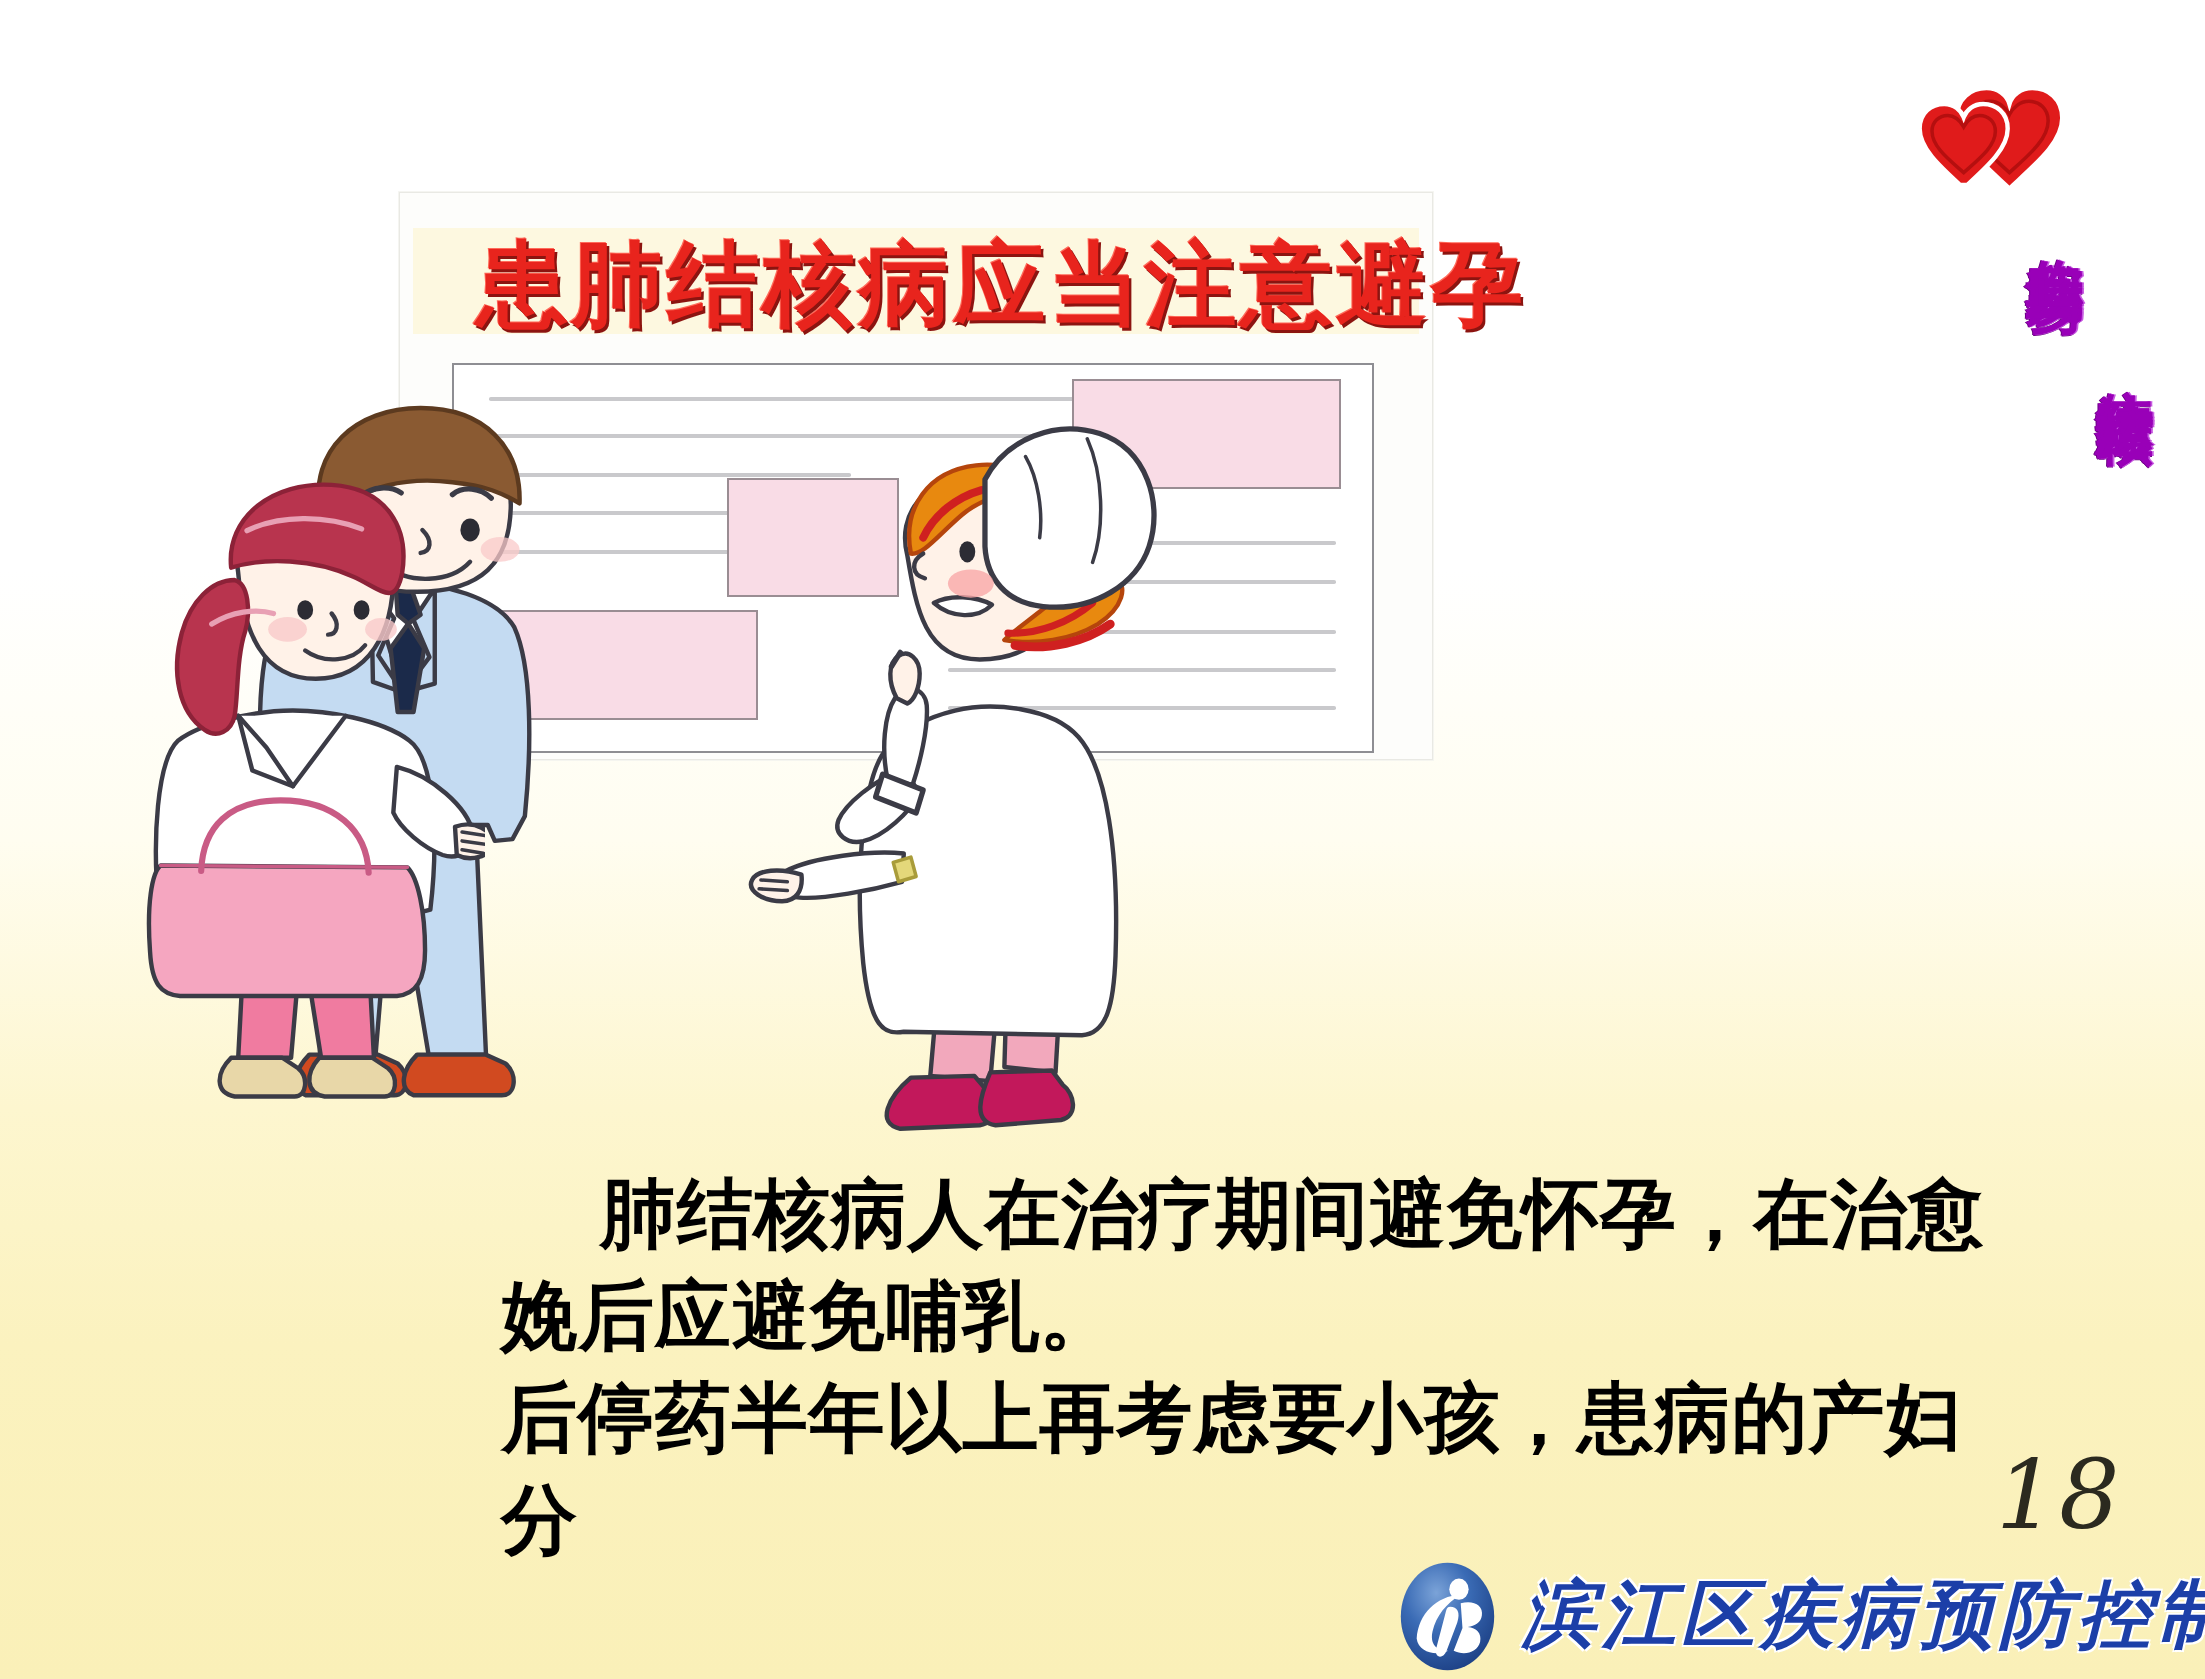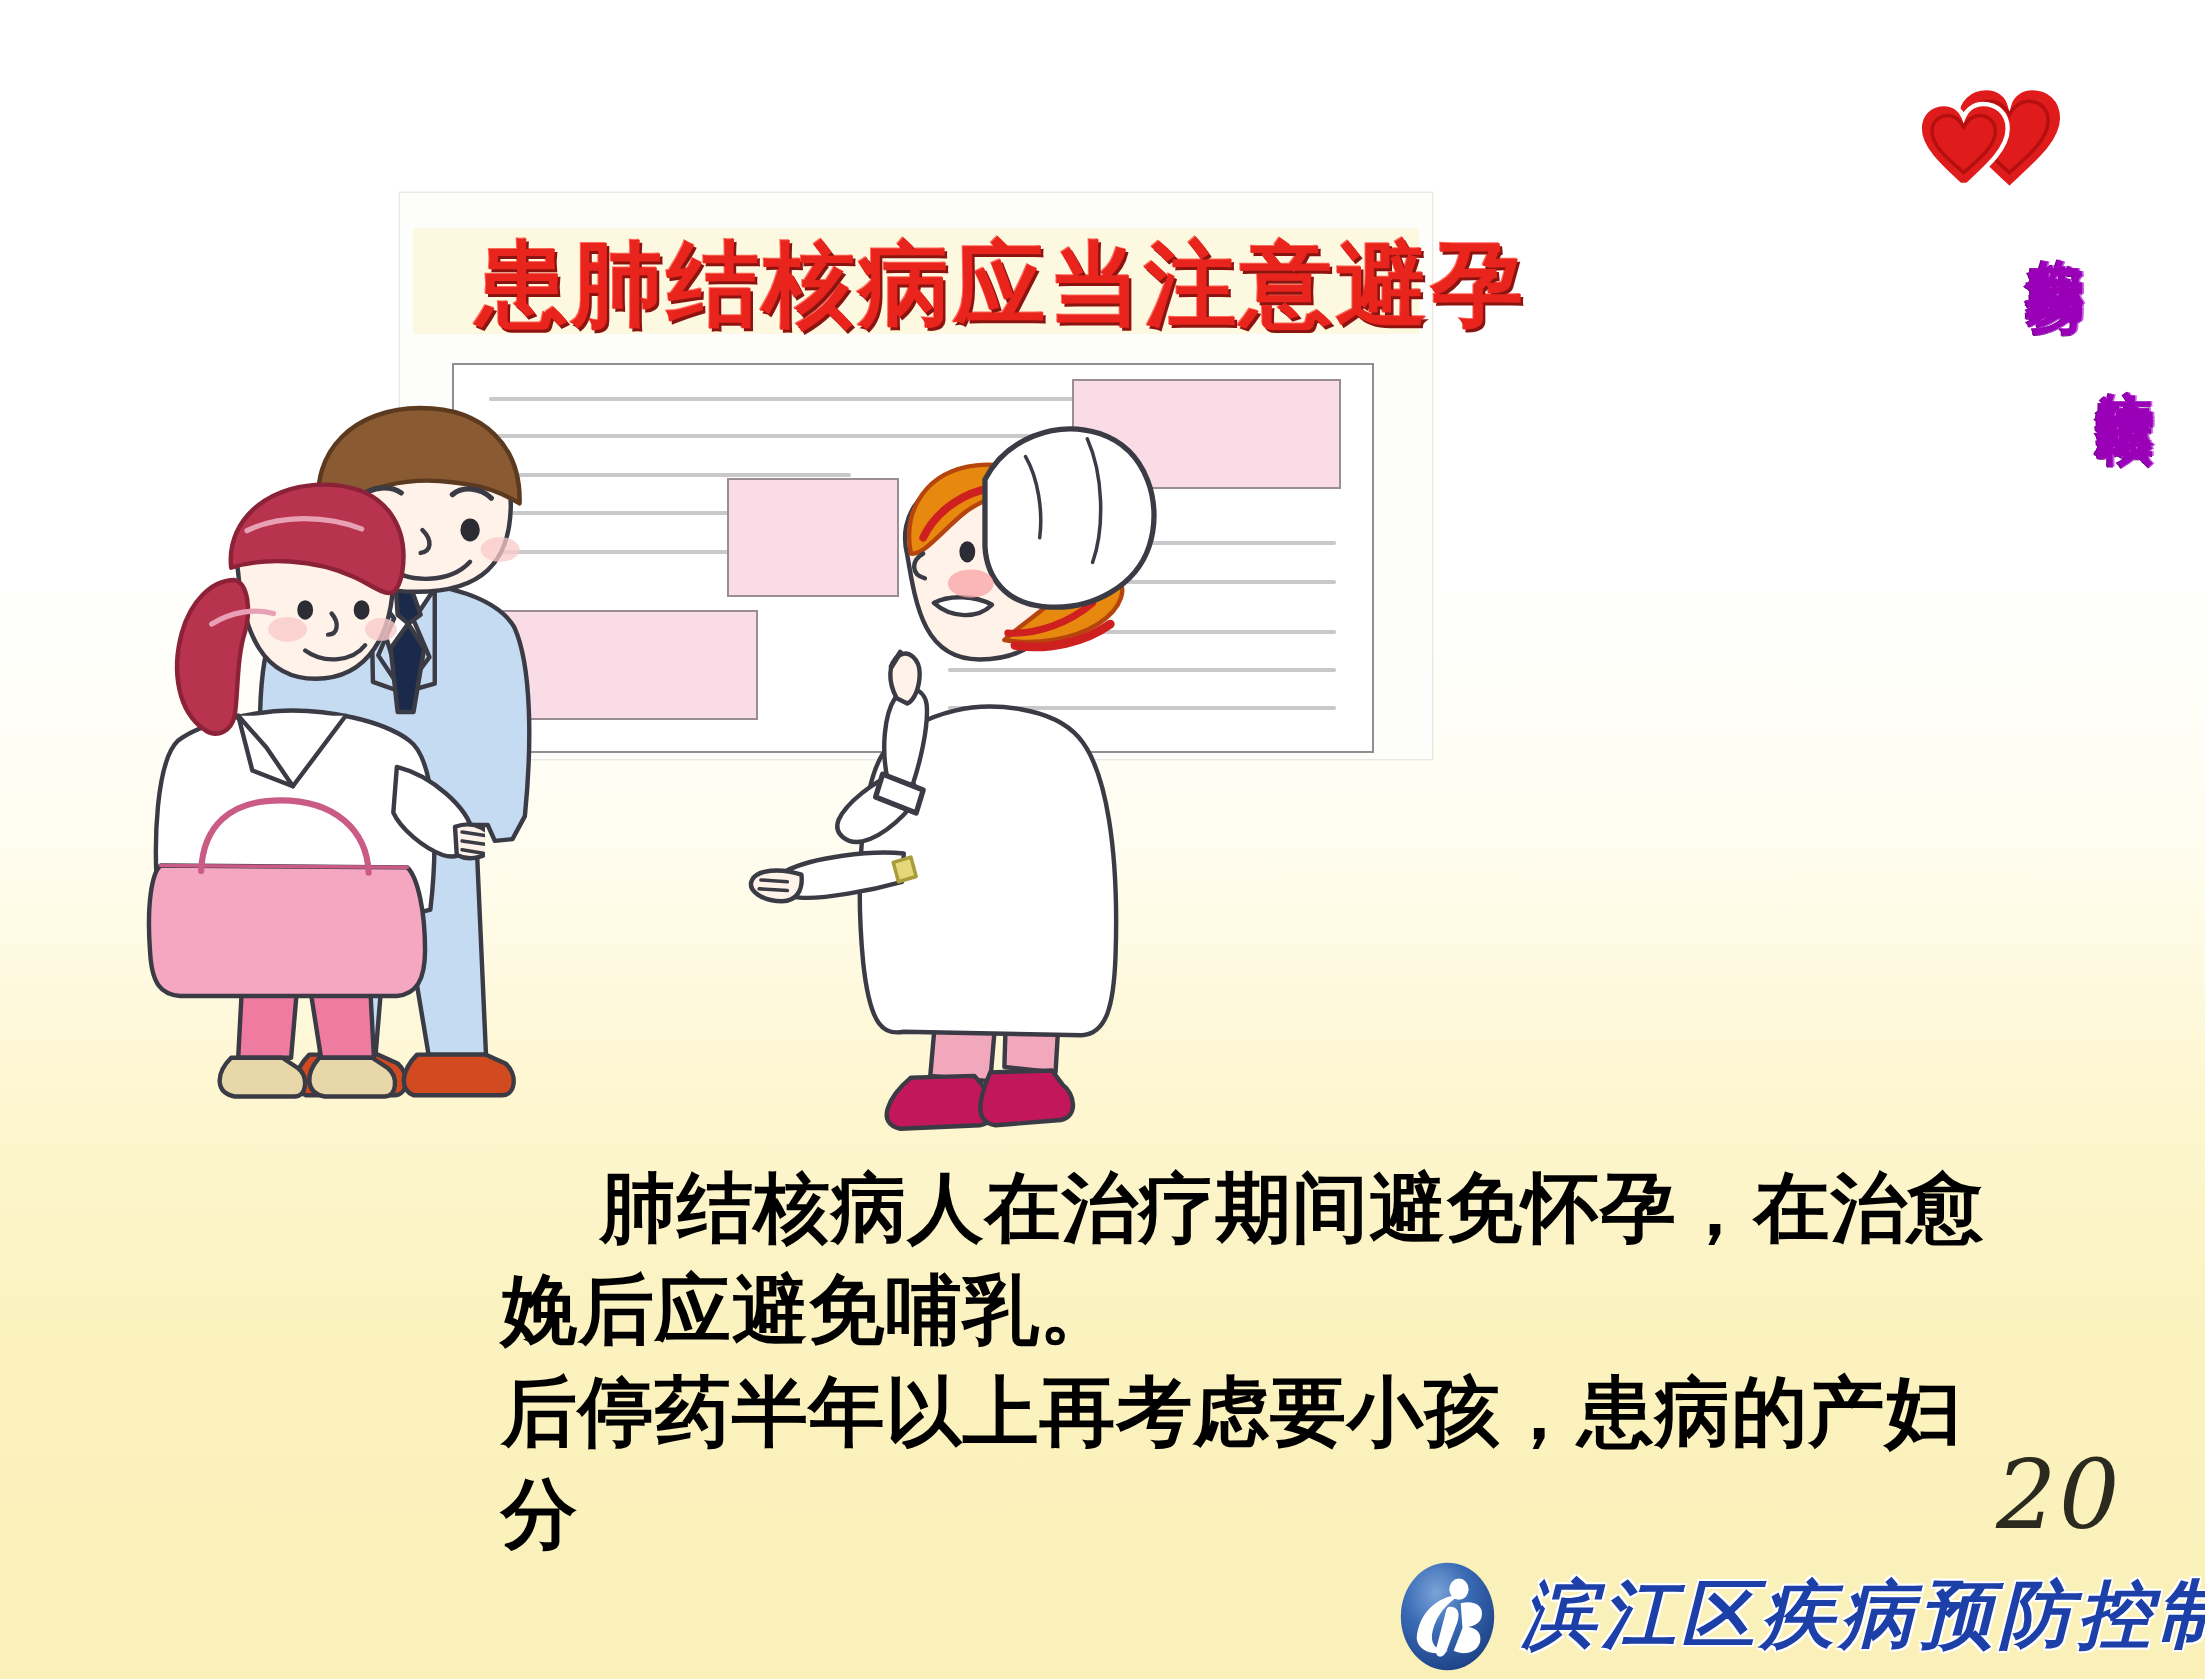"肺结核病人在治疗期间避免怀孕，在治愈" #body-text { font-family: Liberation Mono, monospace -> none }
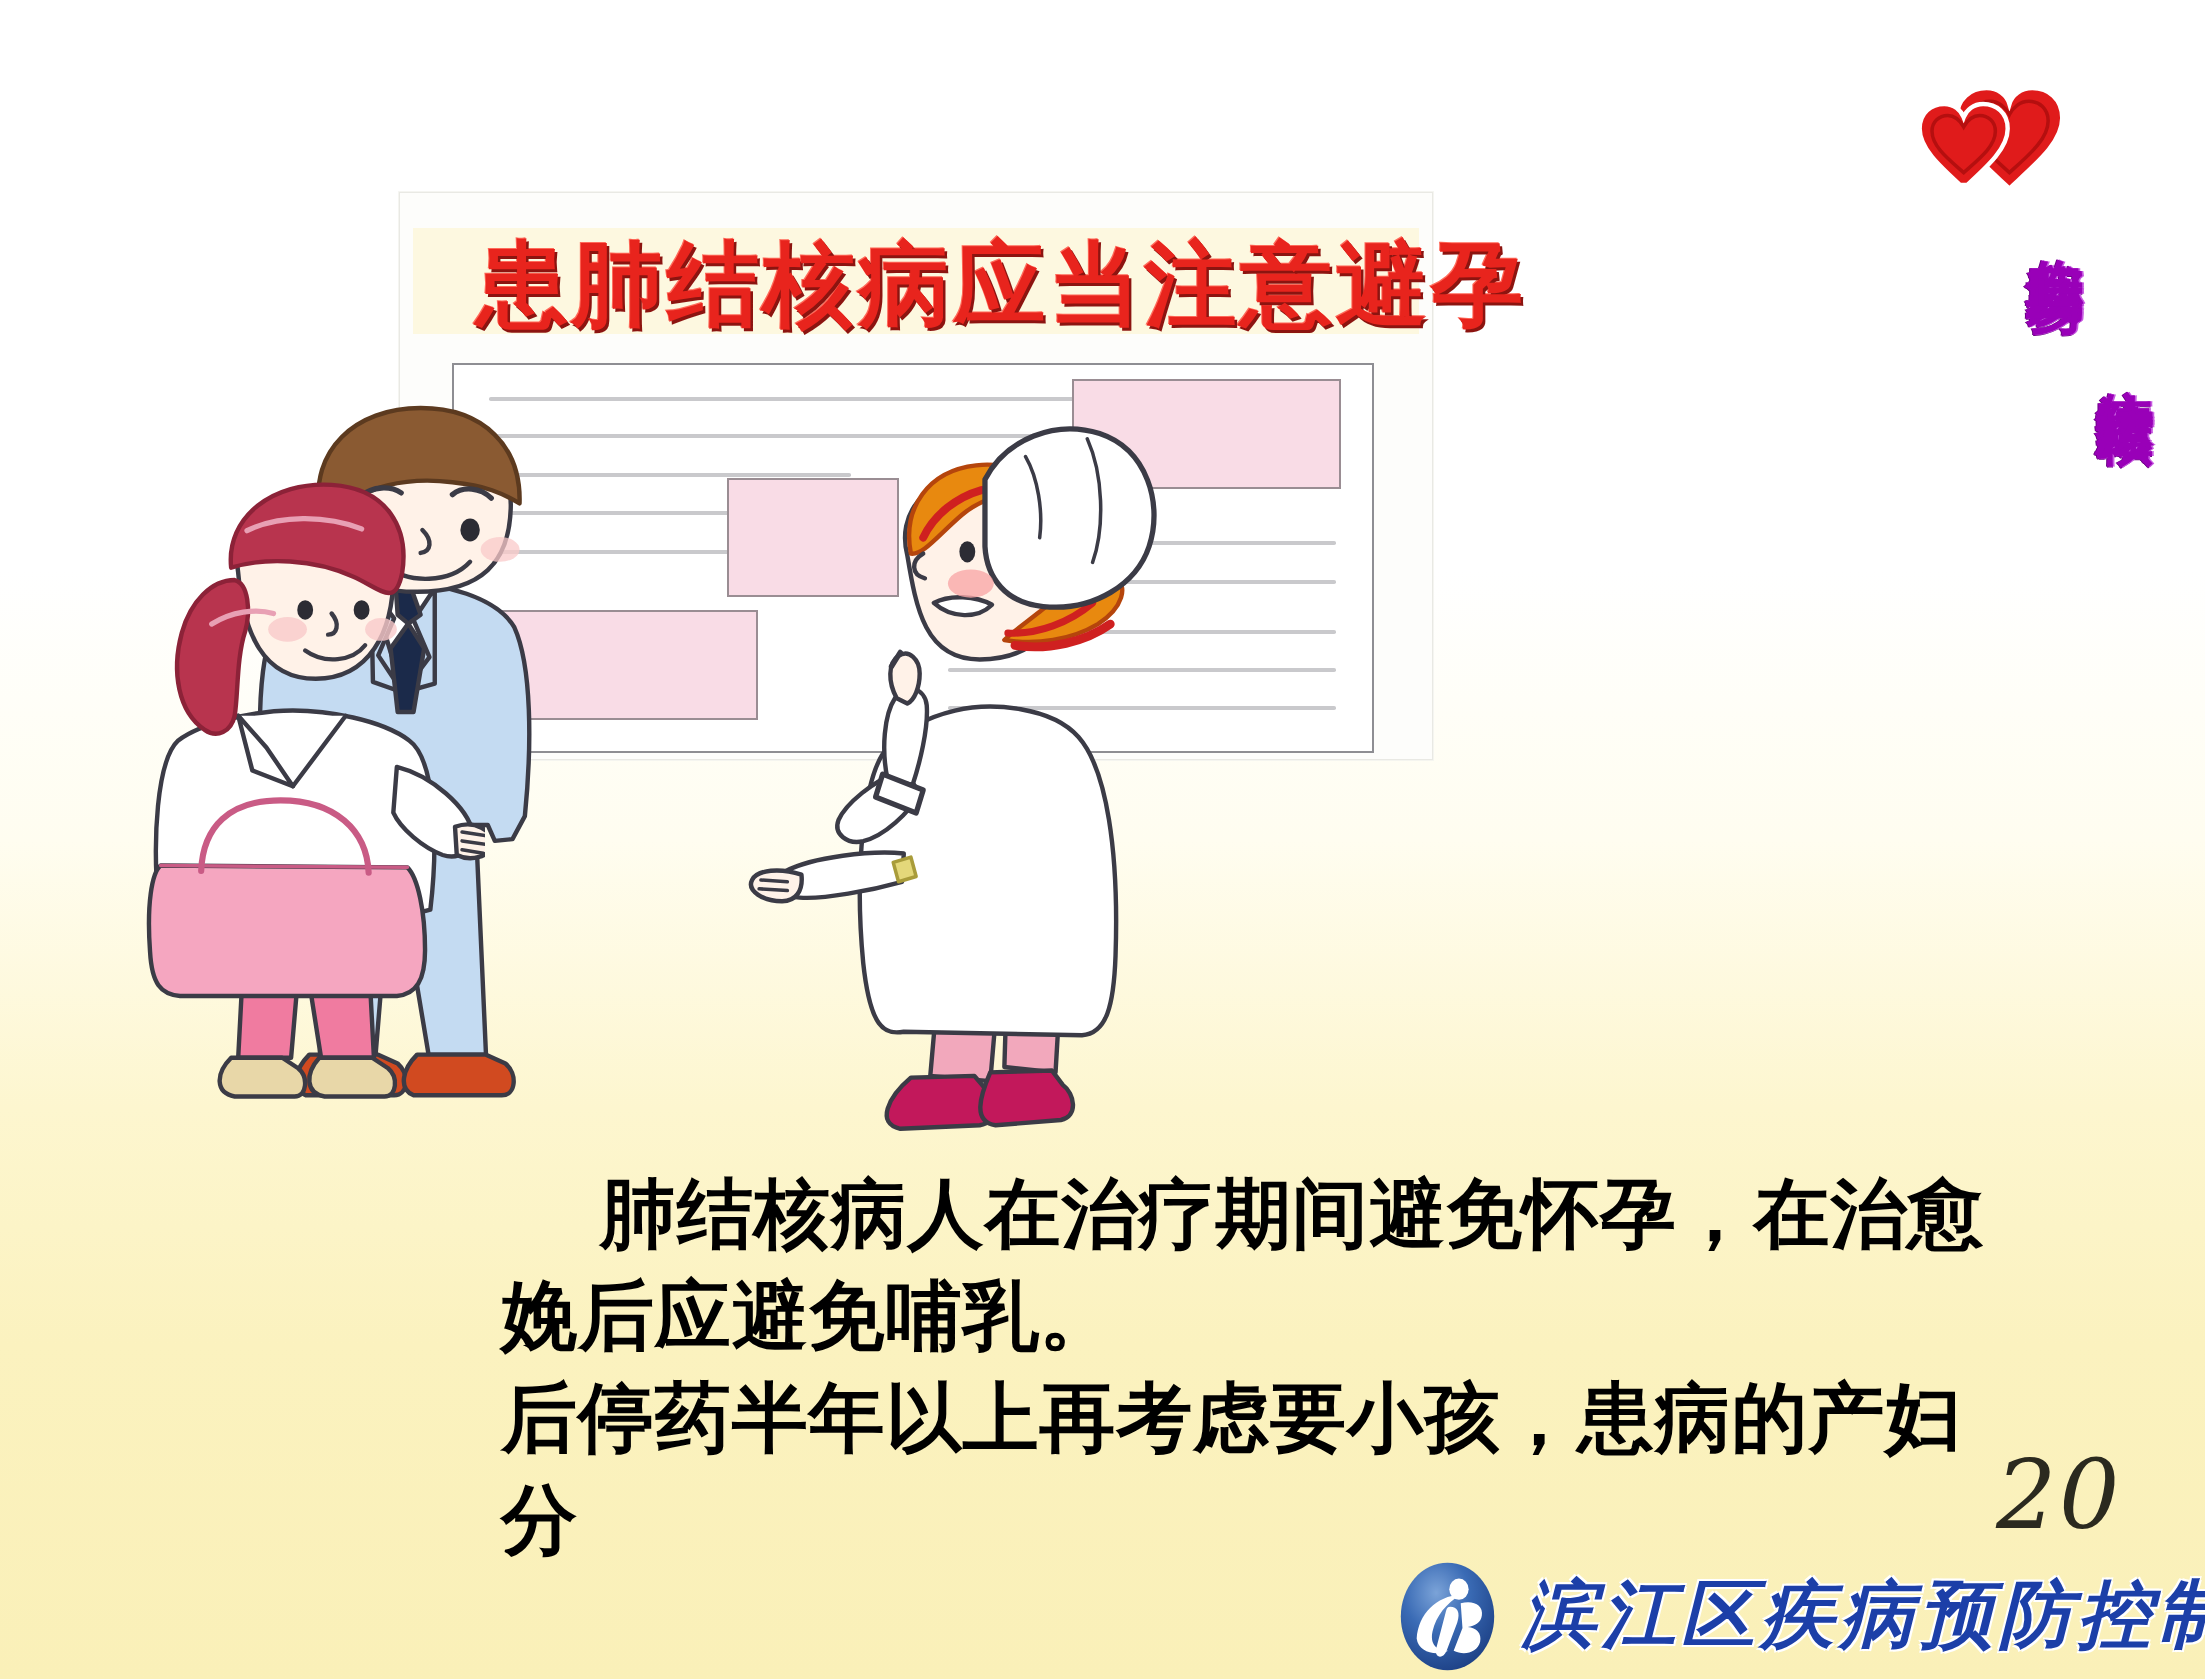"20" div { text: 20 -> 18 }
